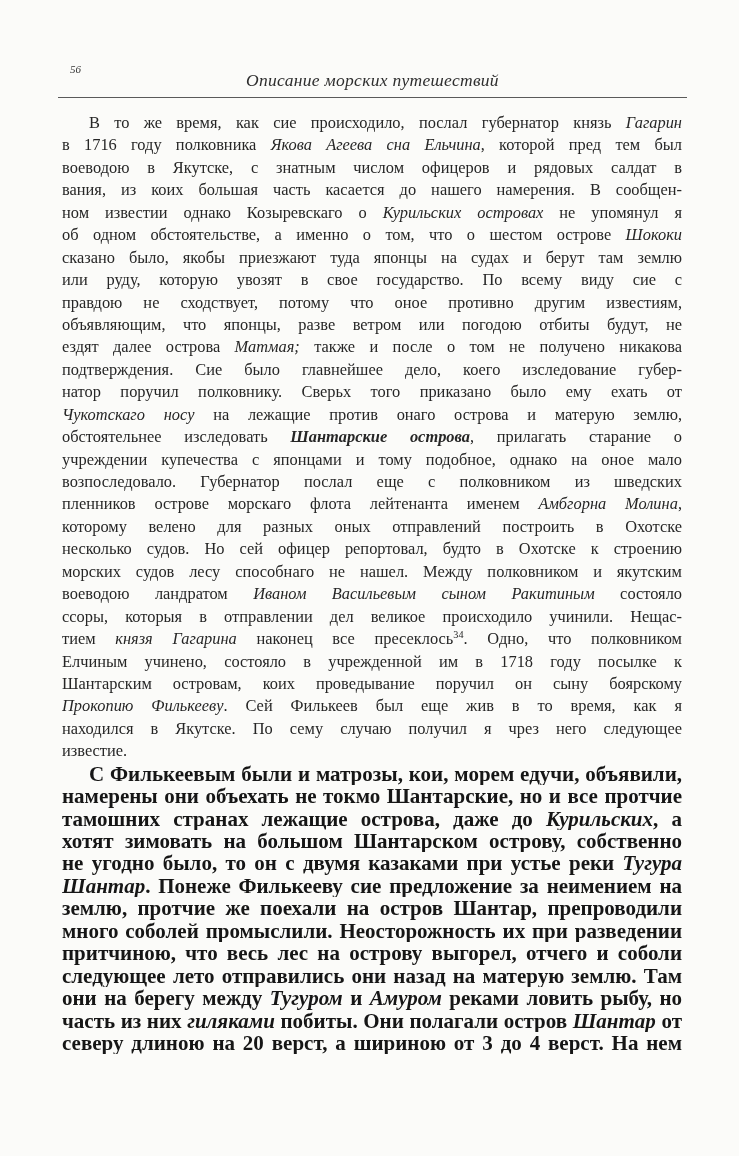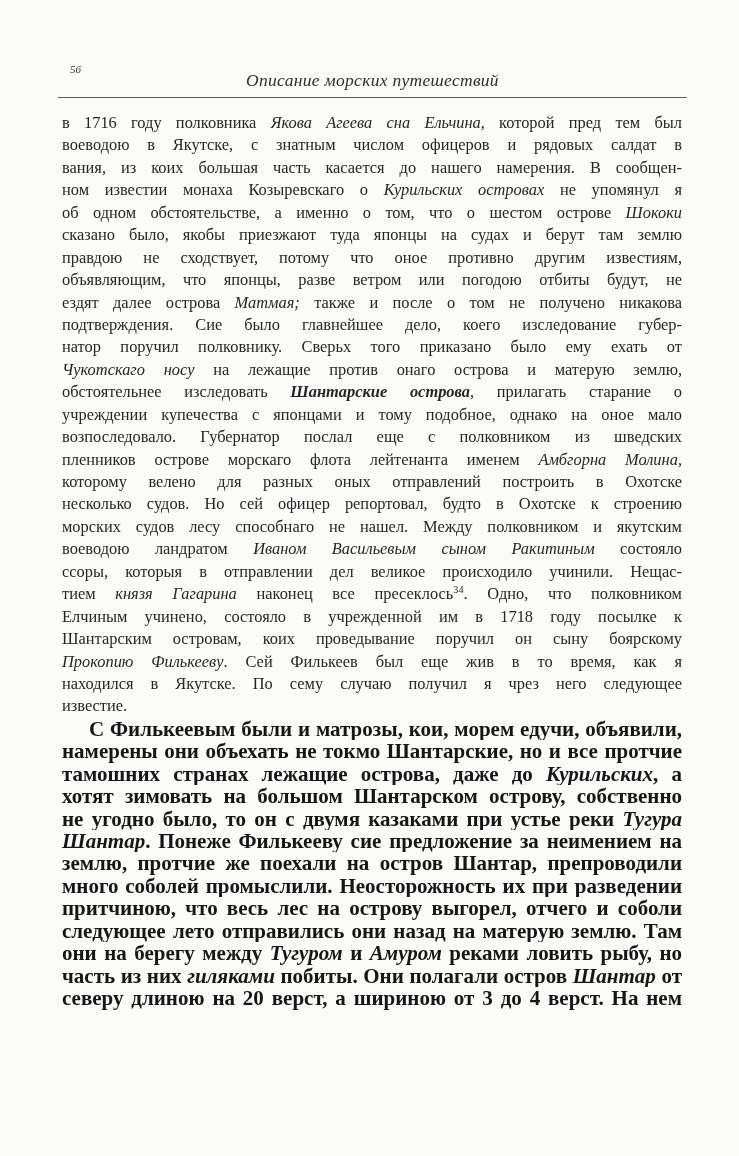"В то же время, как" div.line { html: none -> <div><span>В то же время, как сие происходило, послал губернатор князь </span><span>Гагарин</span></div> }
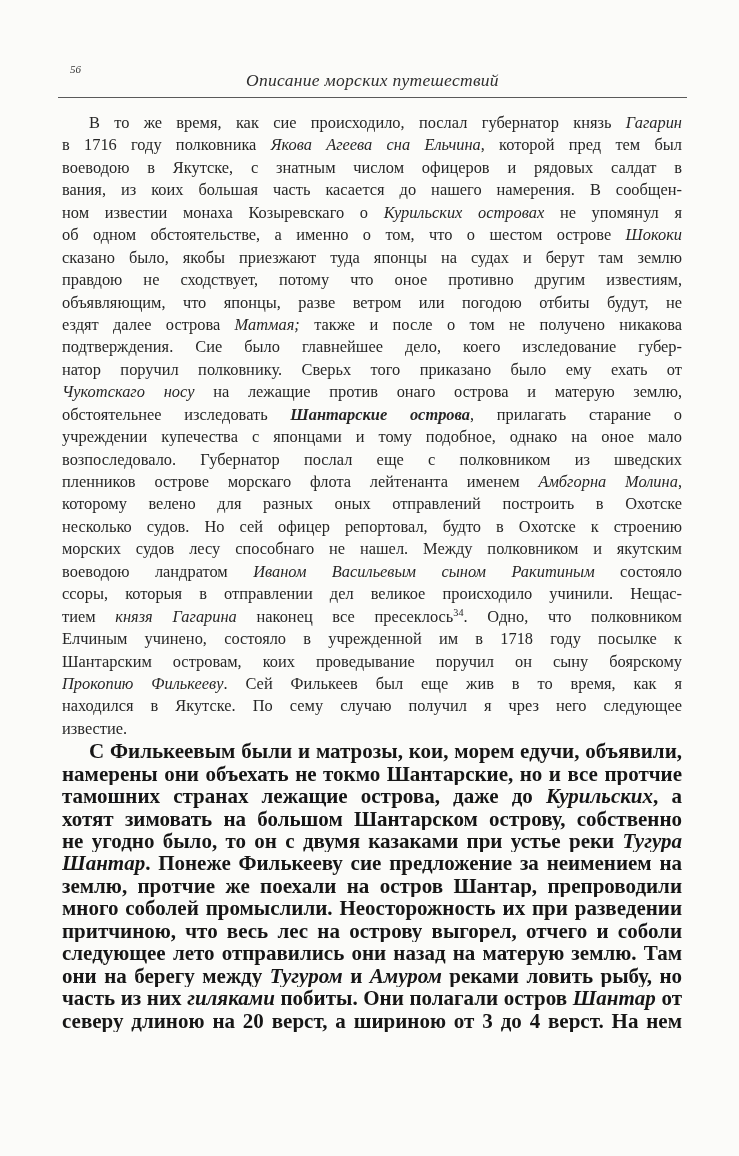"ном известии монаха Козыревскаго о" span { text: монаха -> однако }
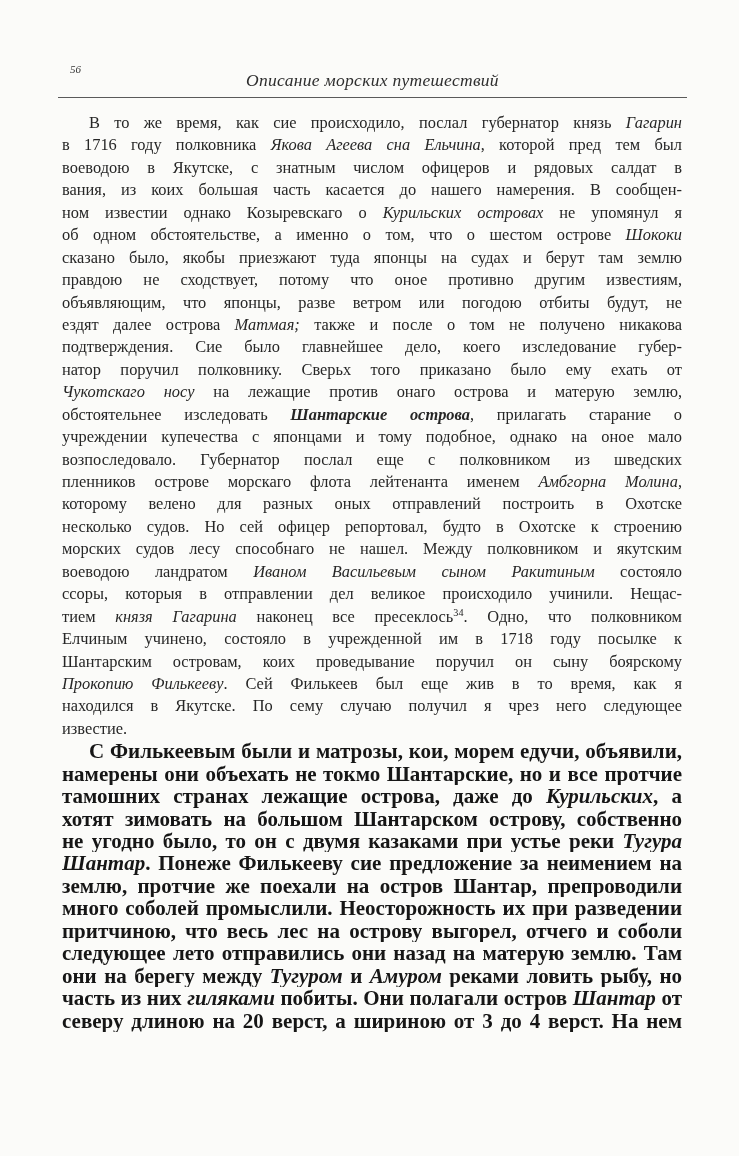"или руду, которую увозят в" div.line { html: none -> <div><span>или руду, которую увозят в свое государство. По всему виду сие с</span></div> }
